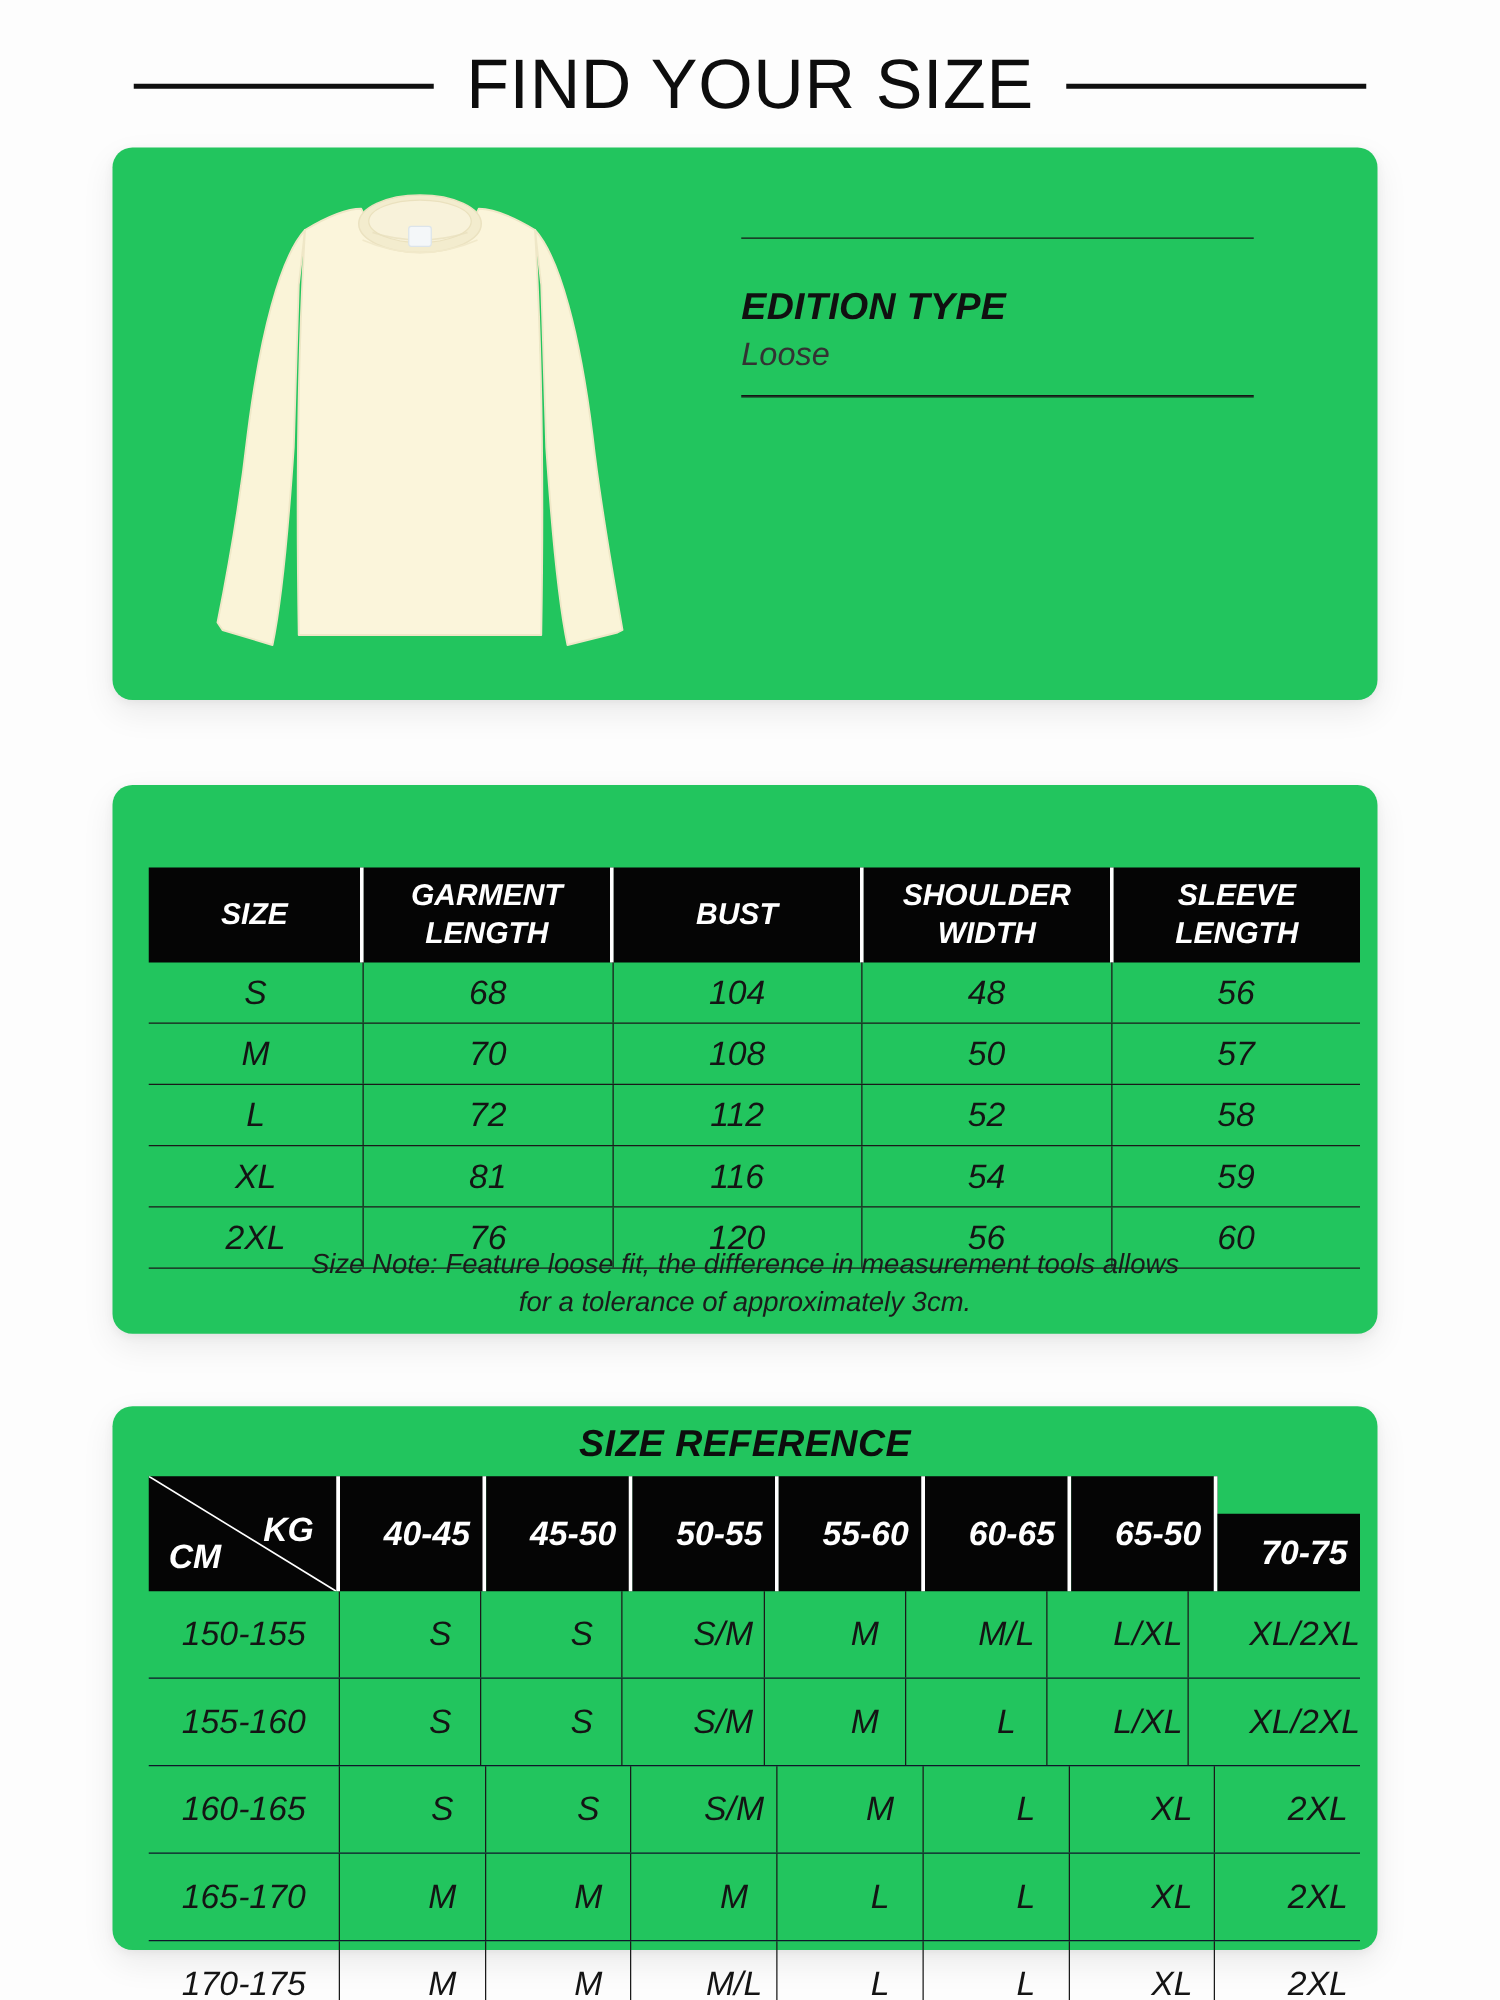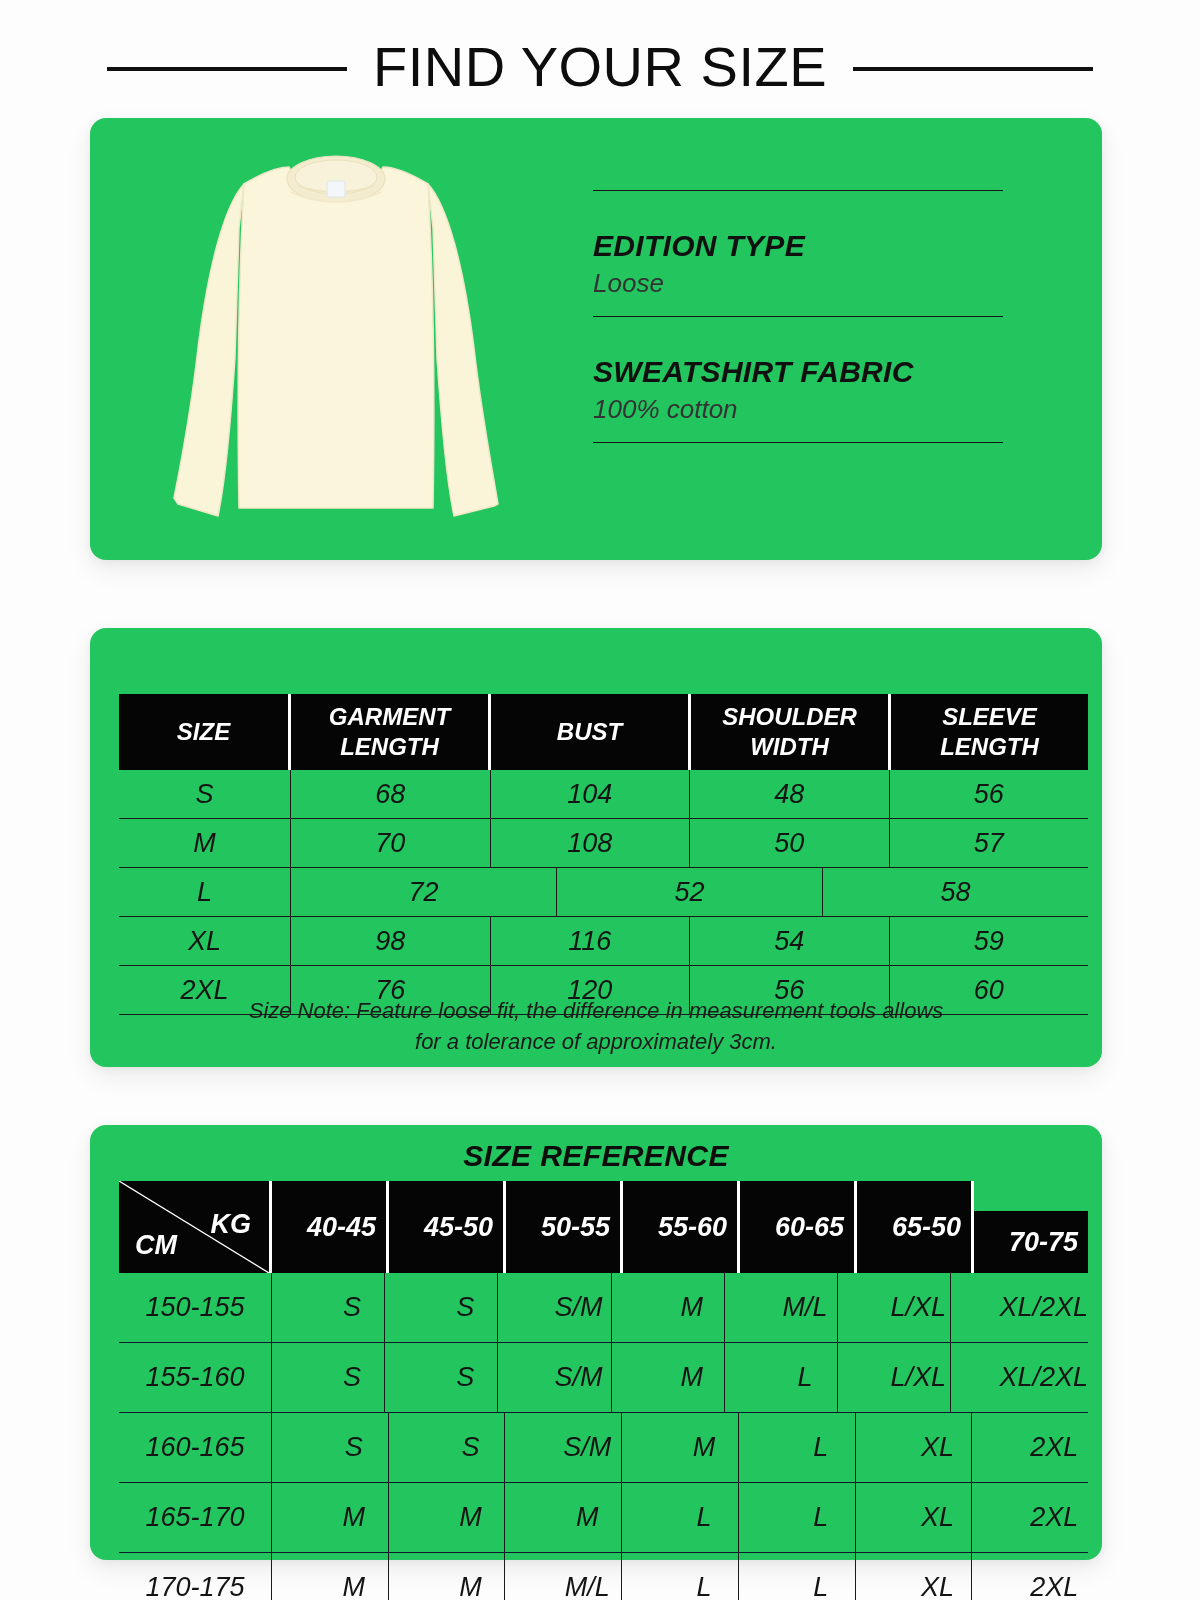"SWEATSHIRT FABRIC" div.spec-block { html: <div> <div>SWEATSHIRT FABRIC</div> <div>100% cotton</div> </div> -> none }
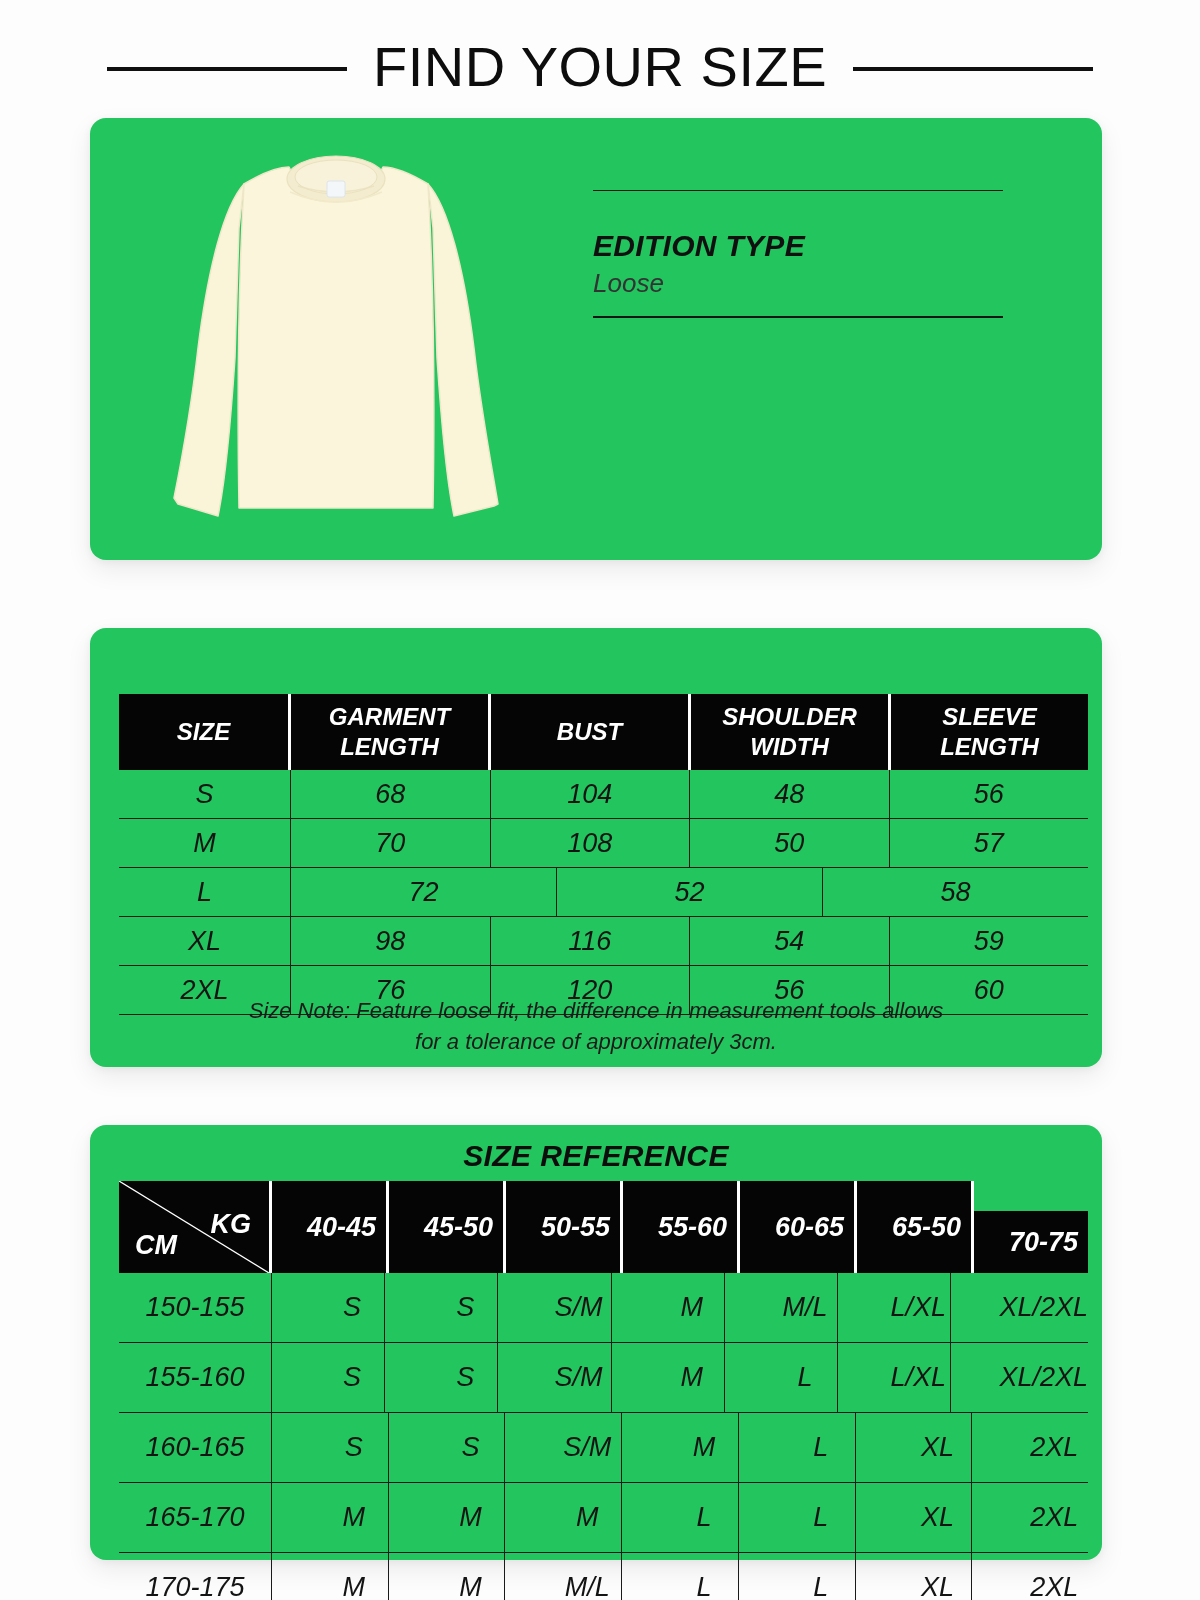"112" div.t1-td { html: none -> <div>112</div> }
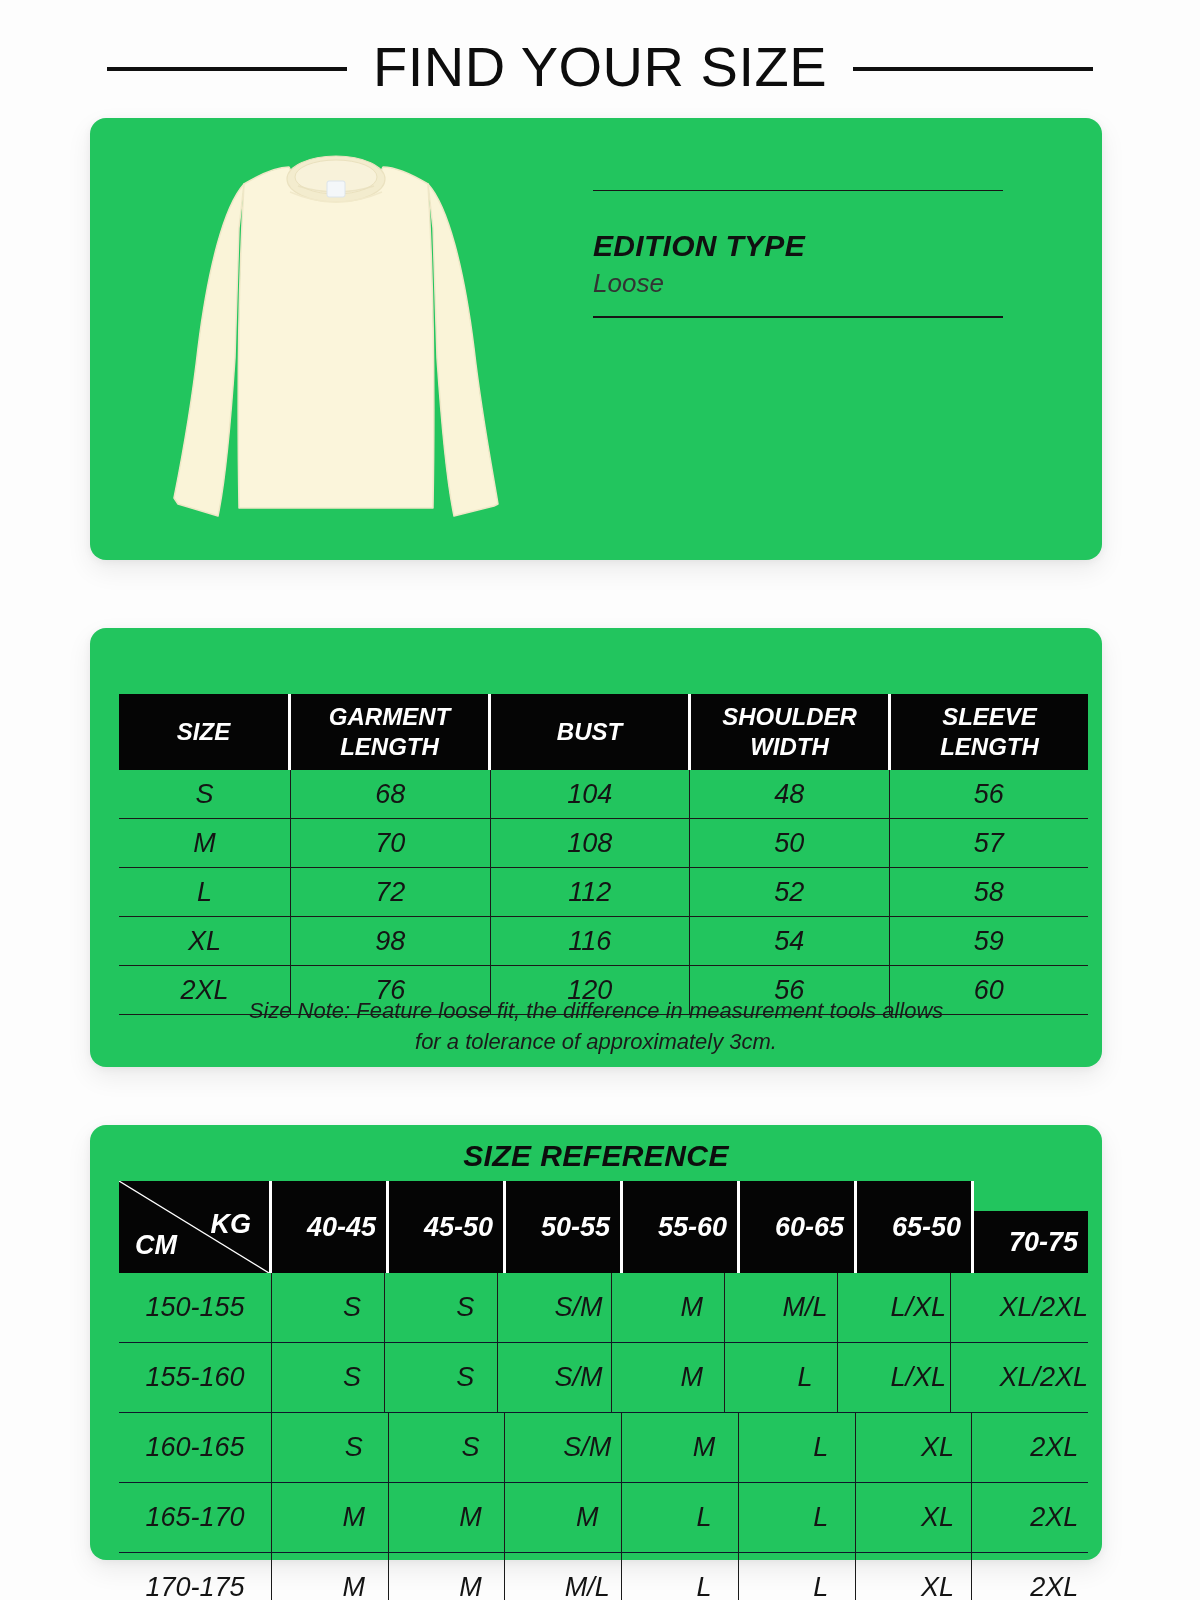"98" div.t1-td { text: 98 -> 81 }
